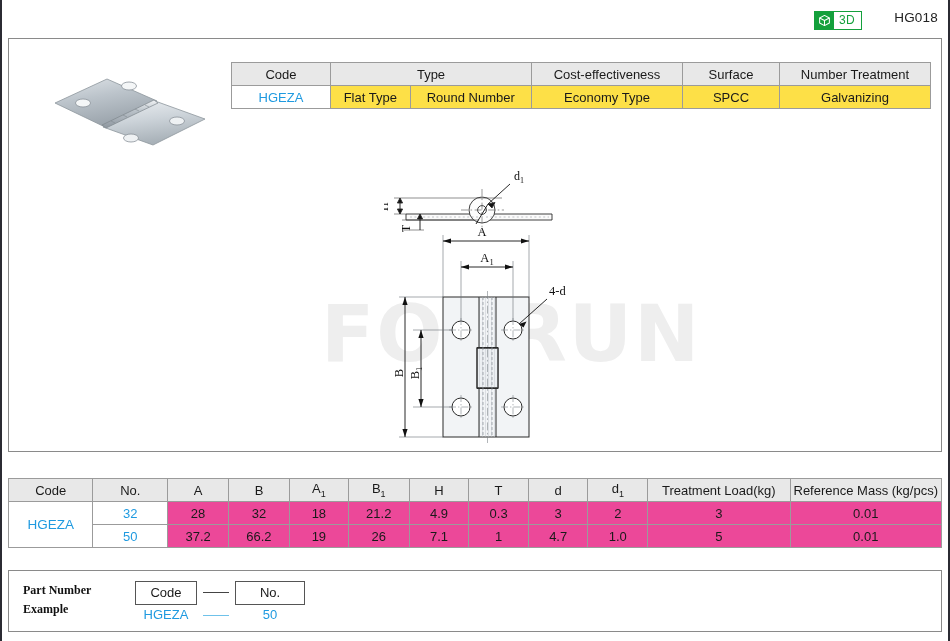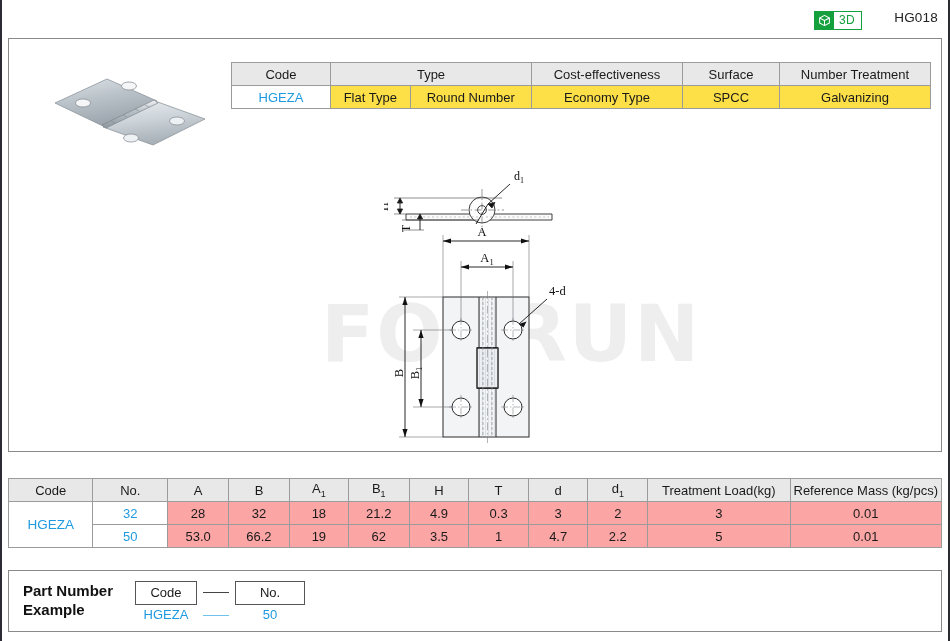"28" #dim-table tr.data td { background: #fca5a5 -> #ec4899 }
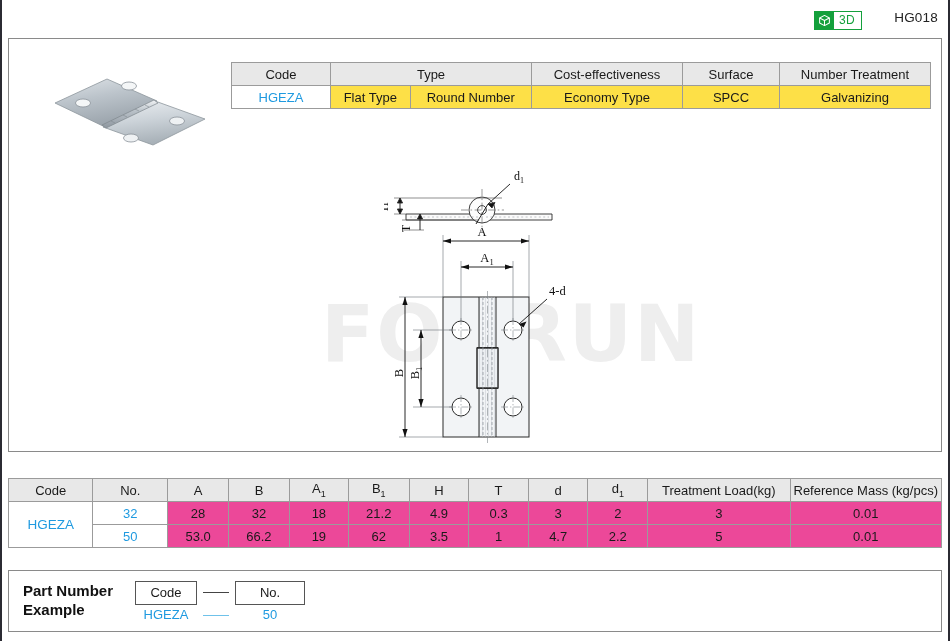"53.0" td { text: 53.0 -> 37.2 }
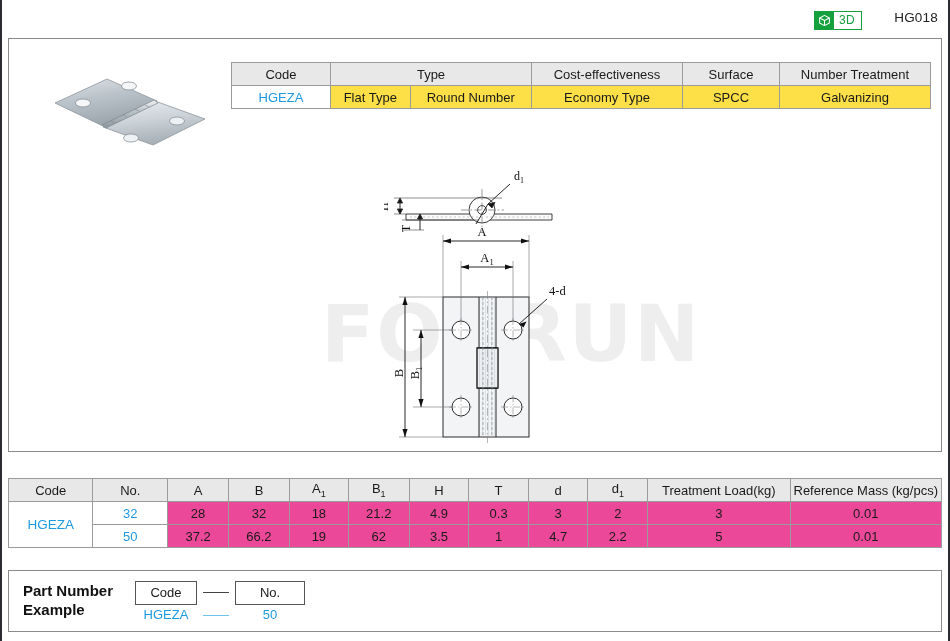"62" td { text: 62 -> 26 }
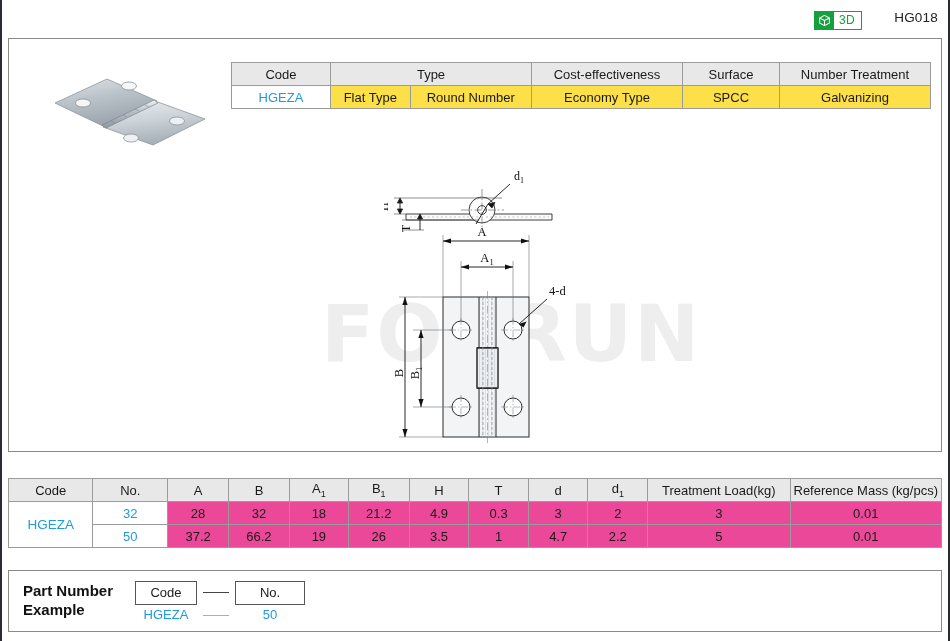"3.5" td { text: 3.5 -> 7.1 }
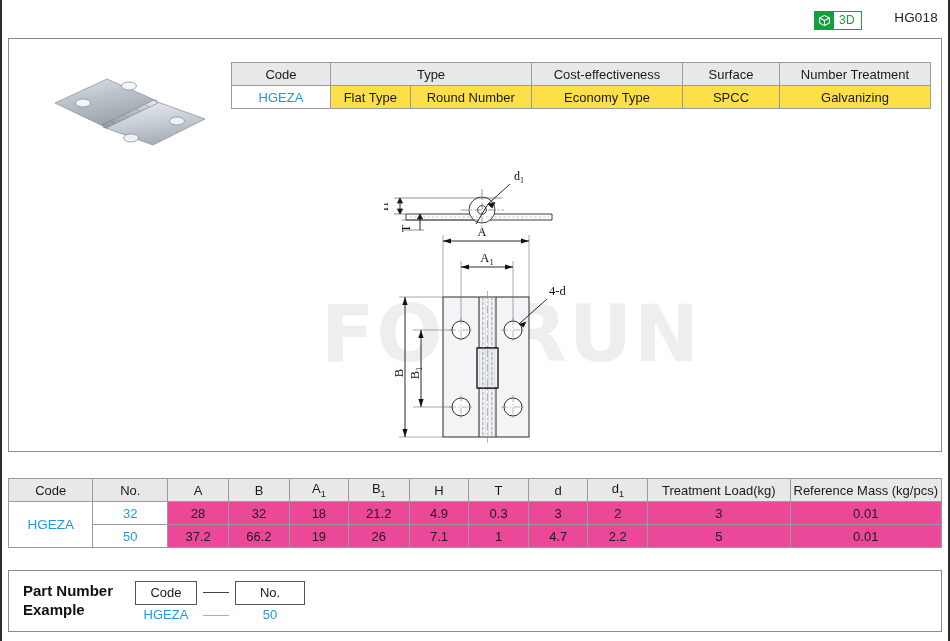"2.2" td { text: 2.2 -> 1.0 }
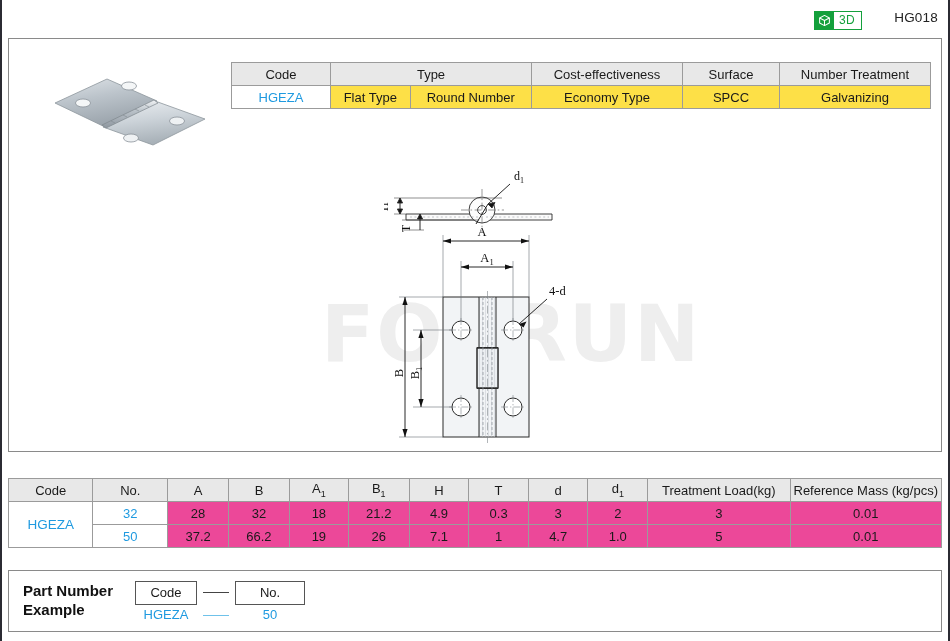"Part Number" #pn-label { font-family: none -> Liberation Serif, serif; font-size: 15px -> 12px }
